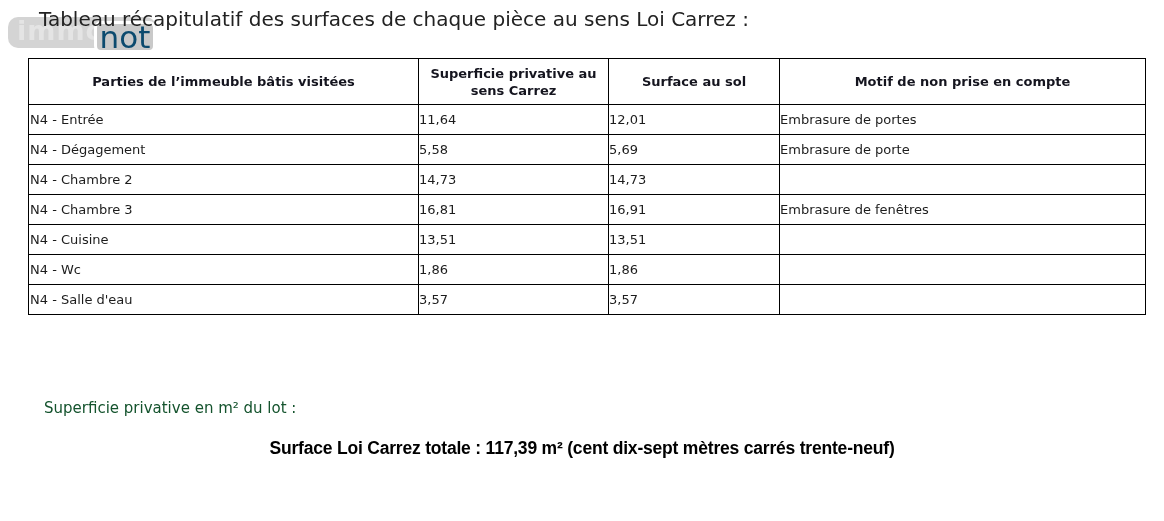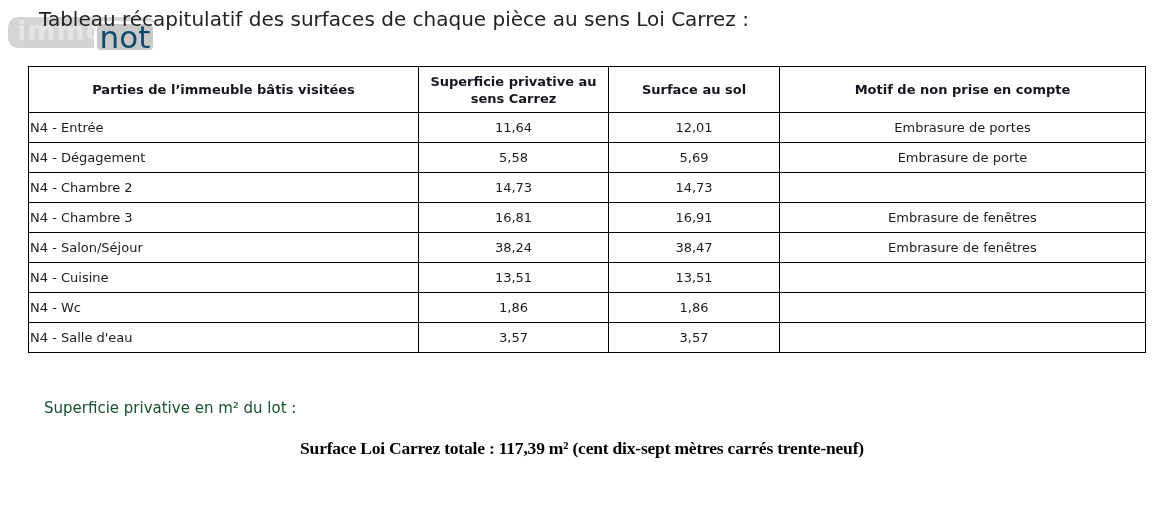"Parties de l’immeuble bâtis visitées" table.carrez { top: 66px -> 58px }
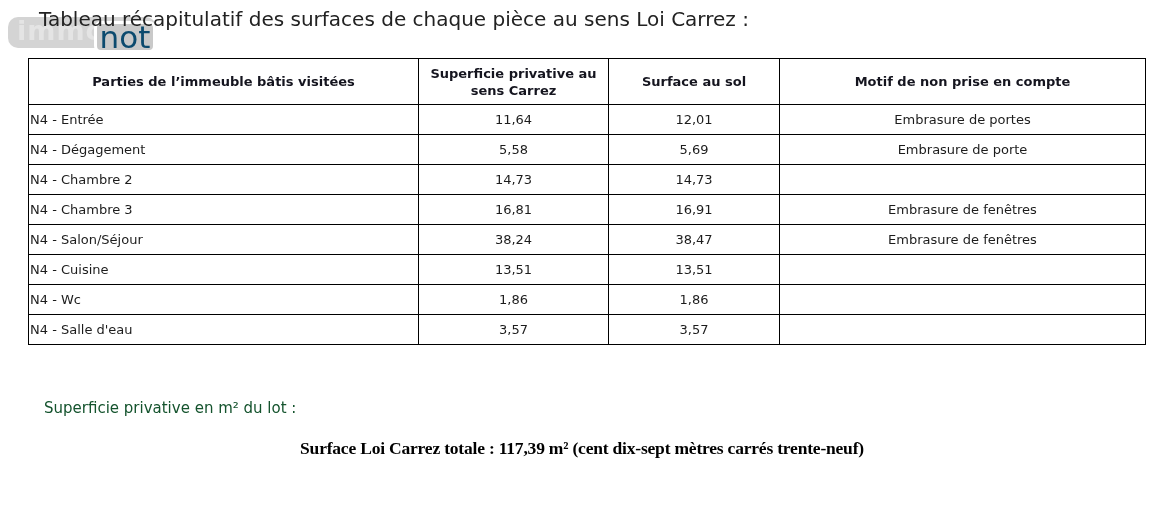"11,64" td.cell-num, td.cell-motif { text-align: center -> left }
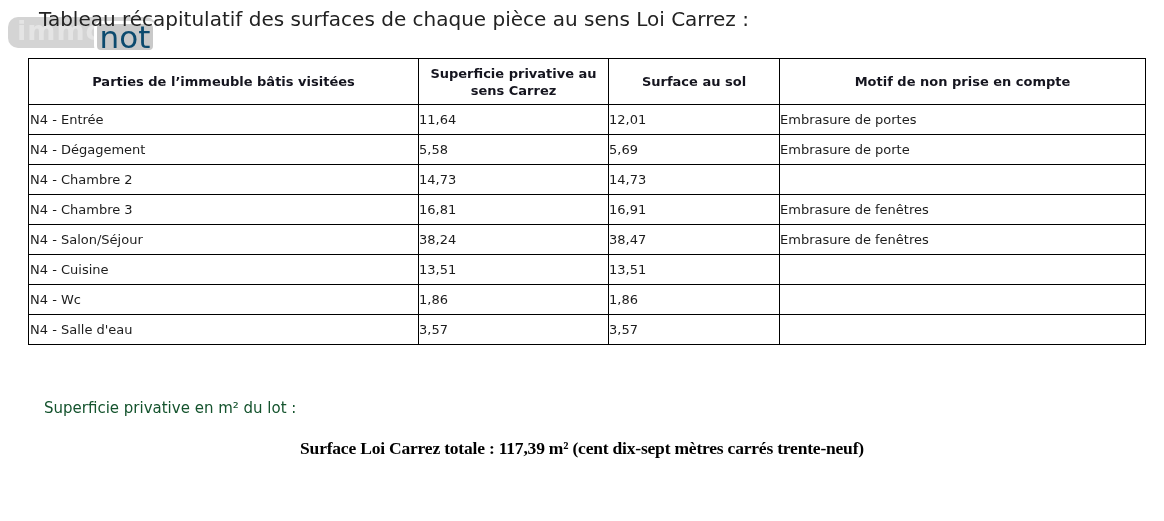"N4 - Salon/Séjour" tr { html: <tr> <td>N4 - Salon/Séjour</td> <td>38,24</td> <td>38,47</td> <td>Embrasure de fenêtres</td> </tr> -> none }
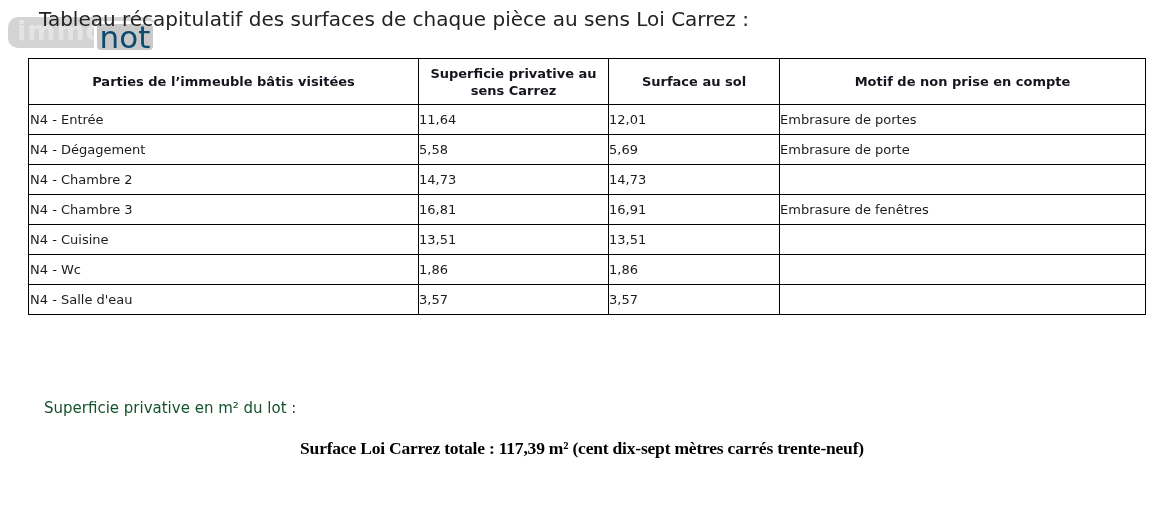"Surface Loi Carrez totale :" .totals { font-family: Liberation Serif, serif -> Liberation Sans, sans-serif }
